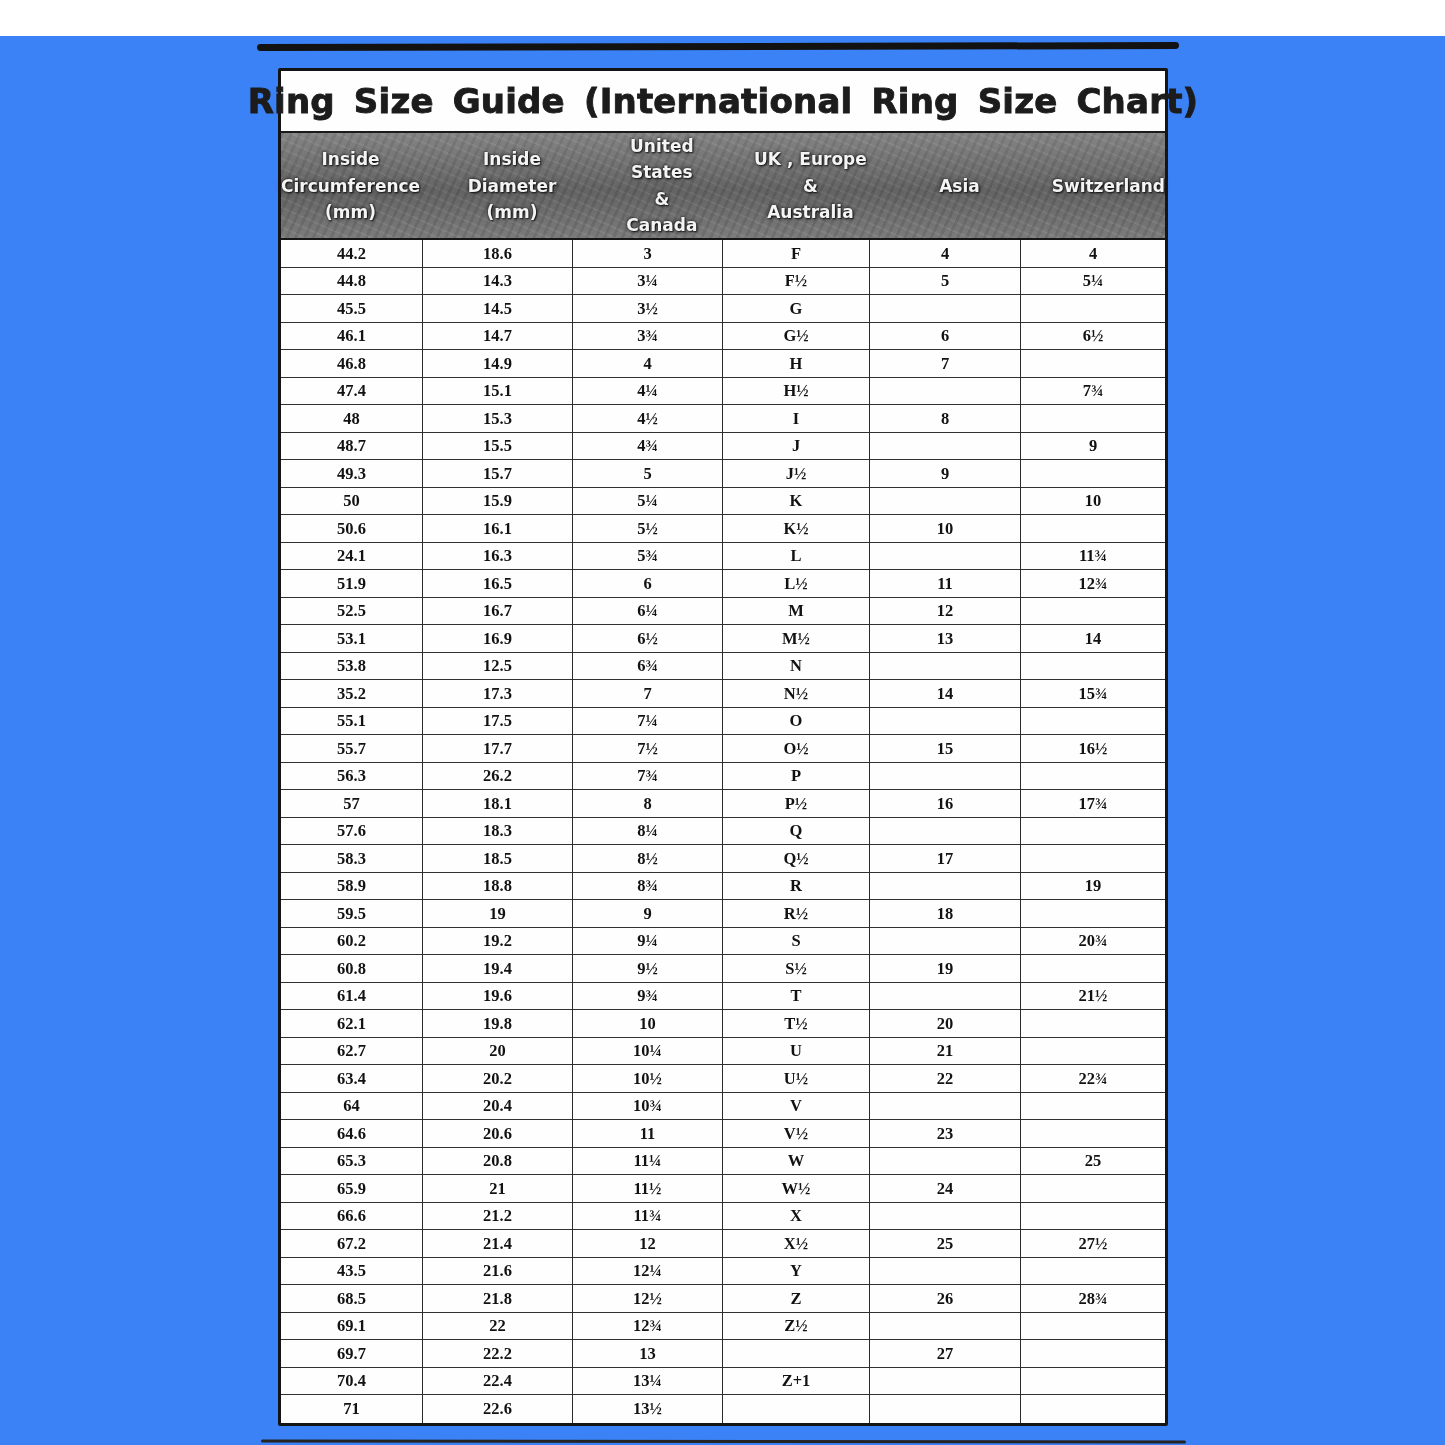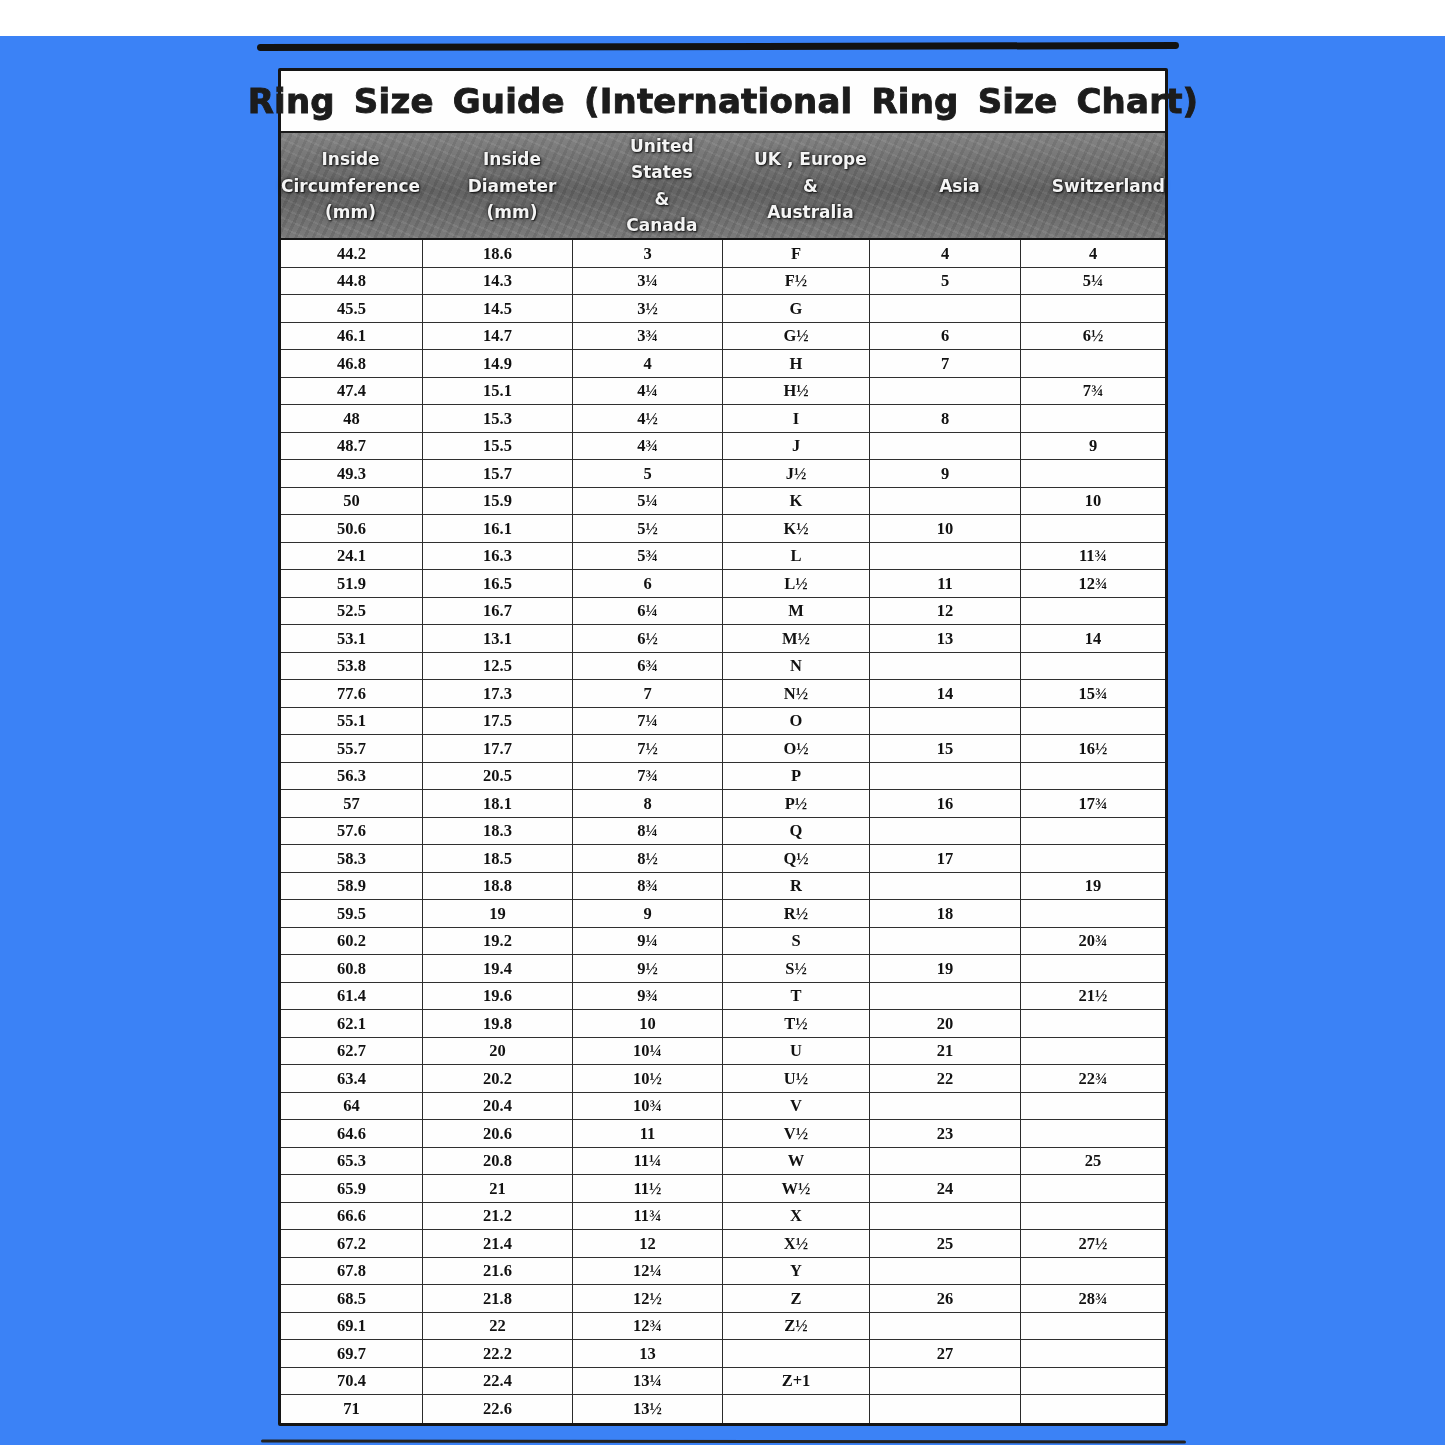"13.1" div.cell { text: 13.1 -> 16.9 }
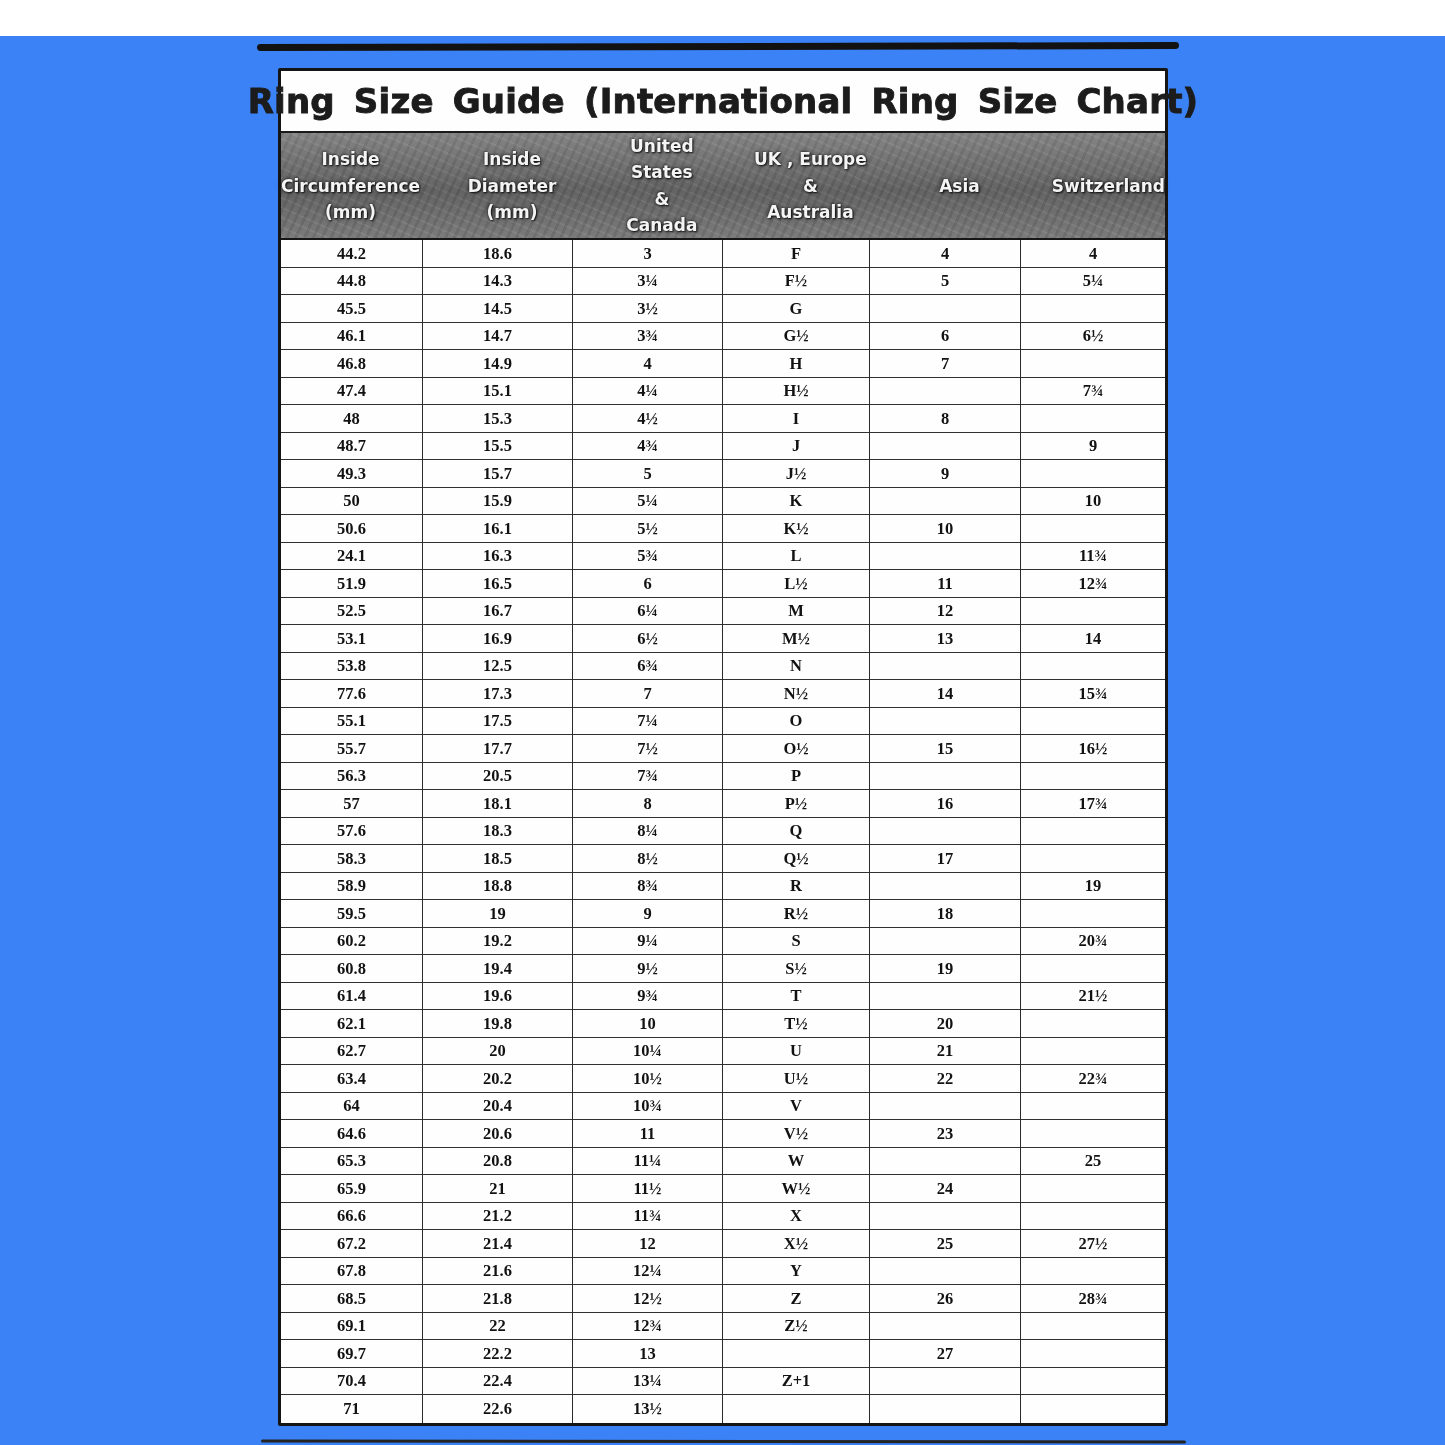"77.6" div.cell { text: 77.6 -> 35.2 }
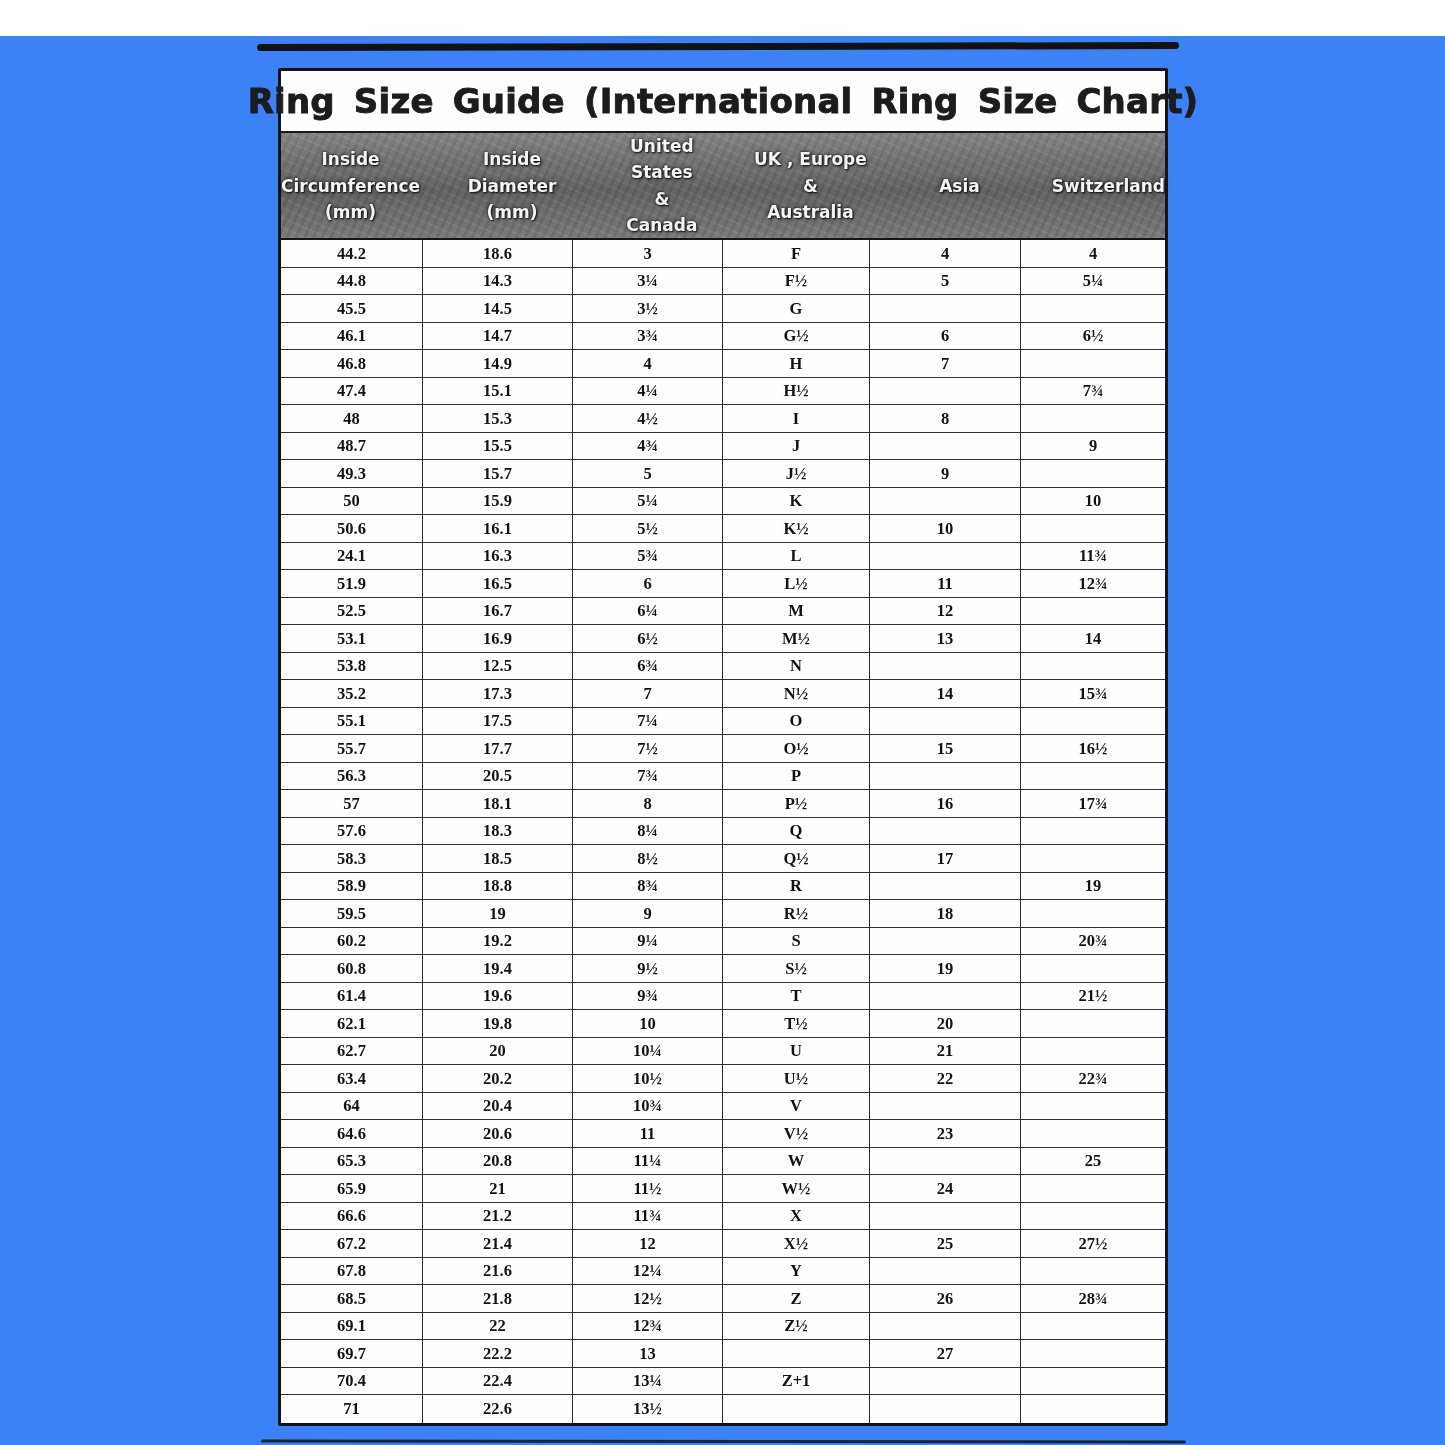"20.5" div.cell { text: 20.5 -> 26.2 }
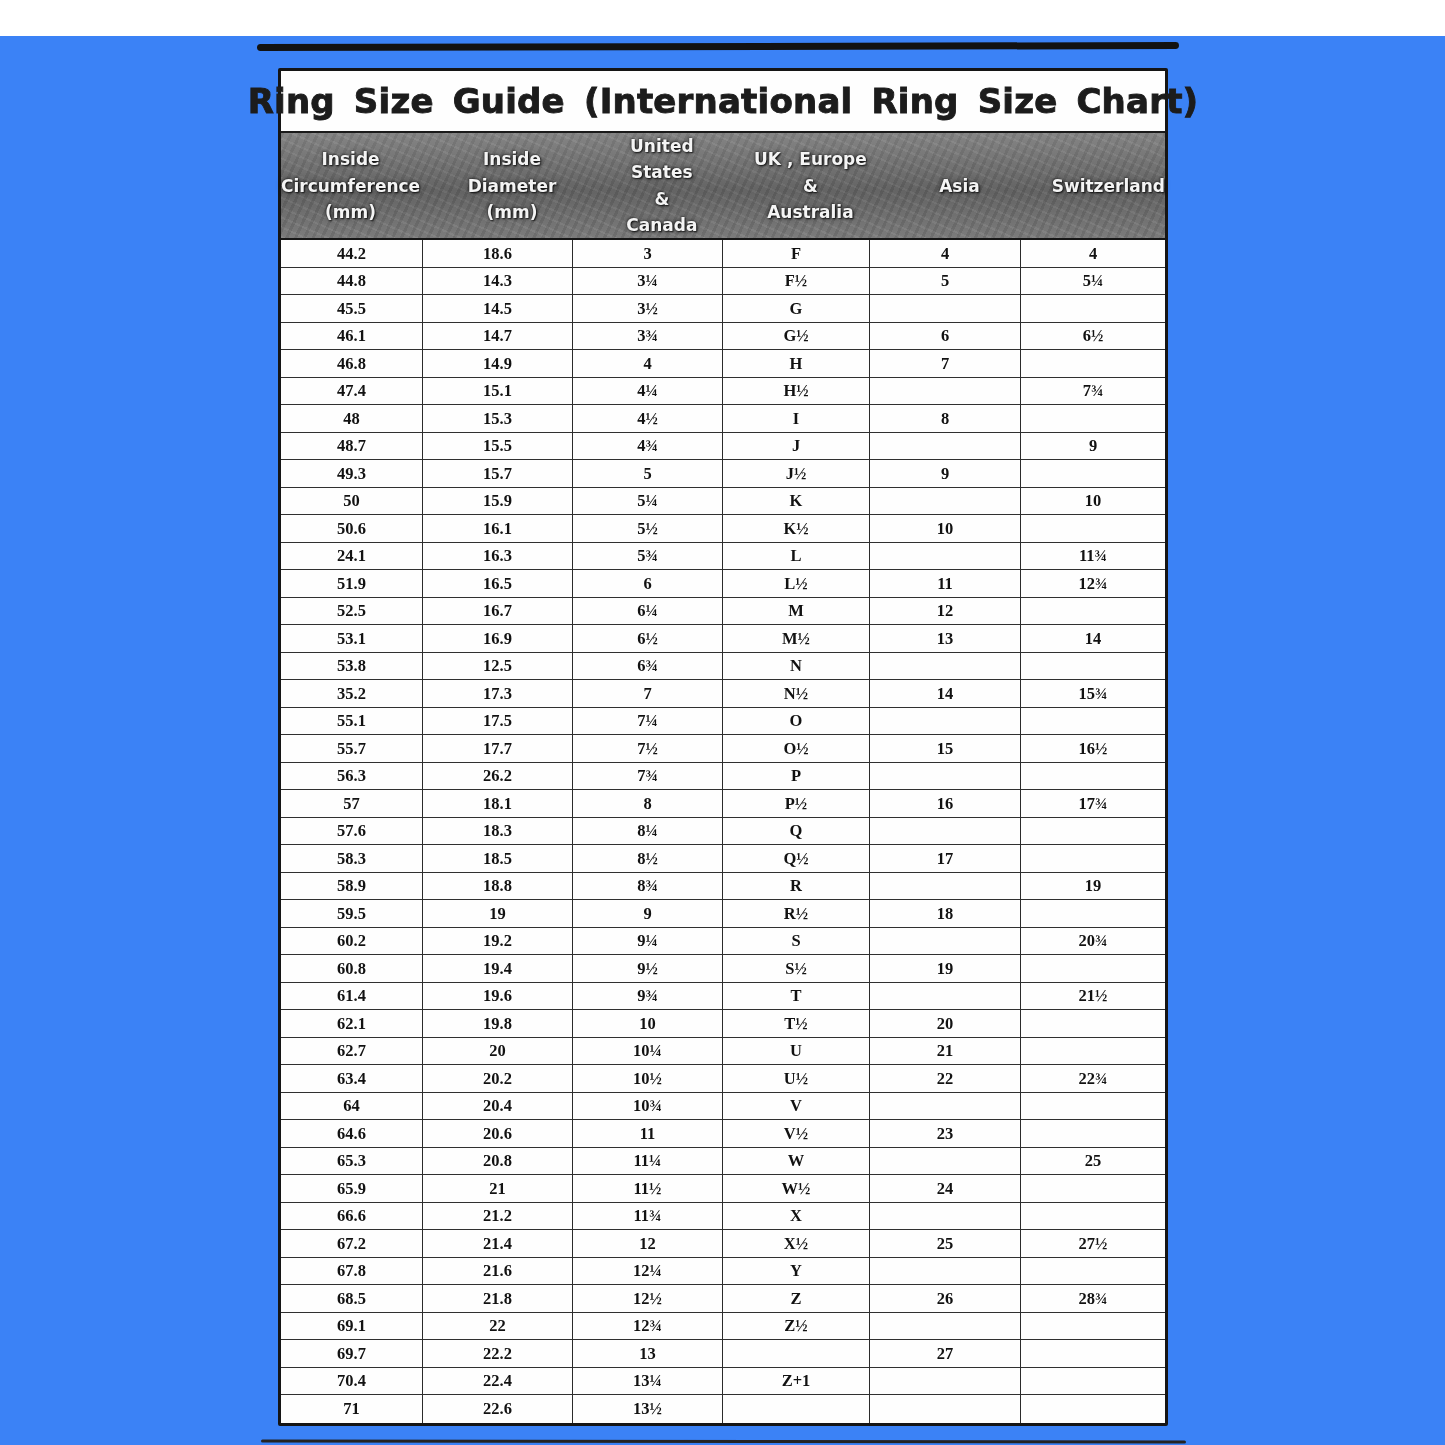"67.8" div.cell { text: 67.8 -> 43.5 }
